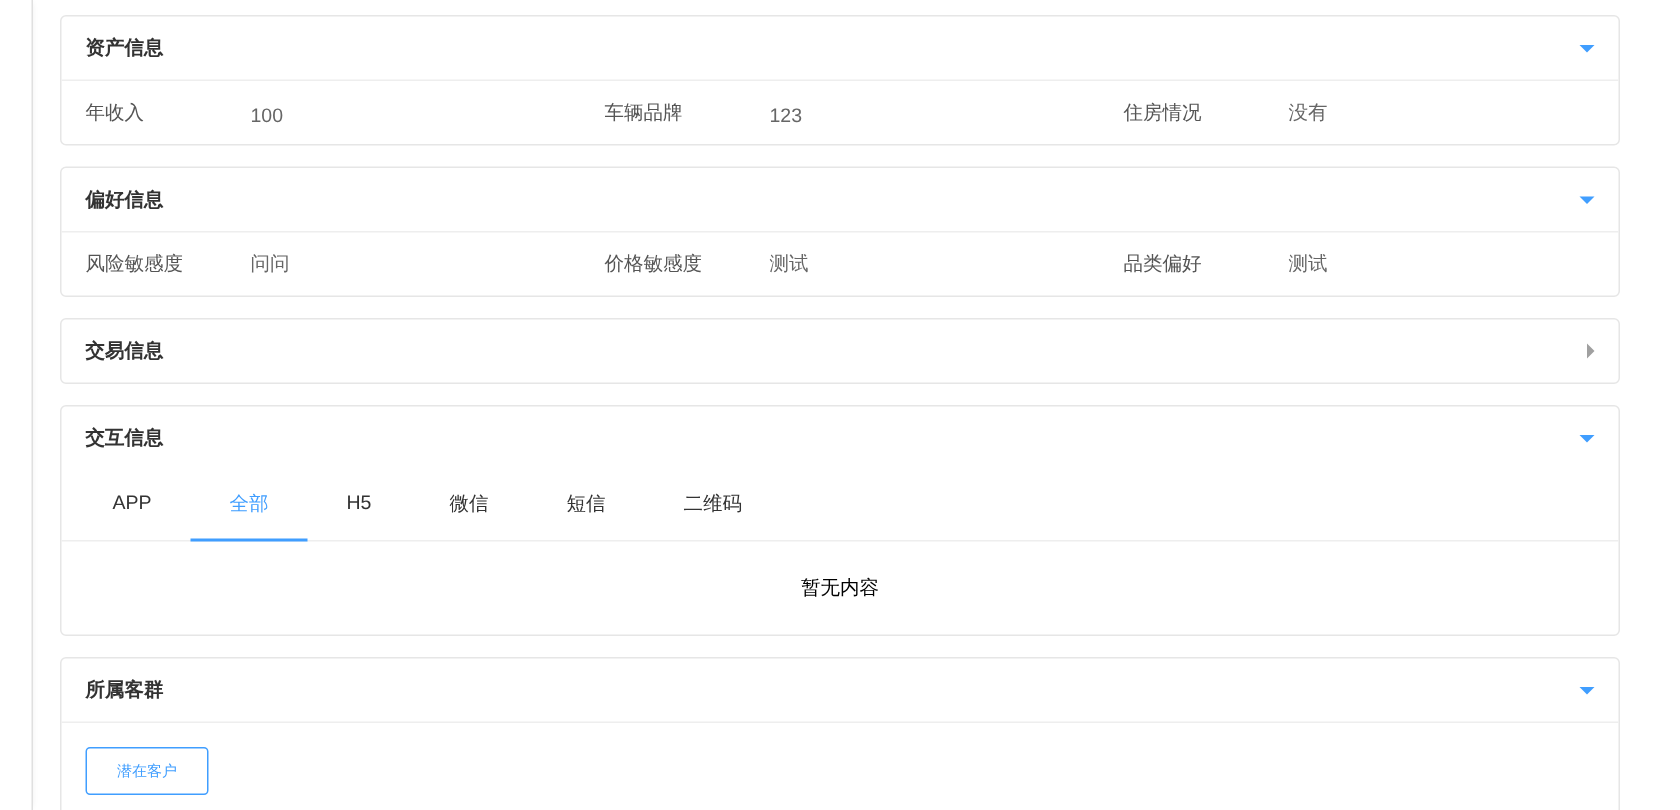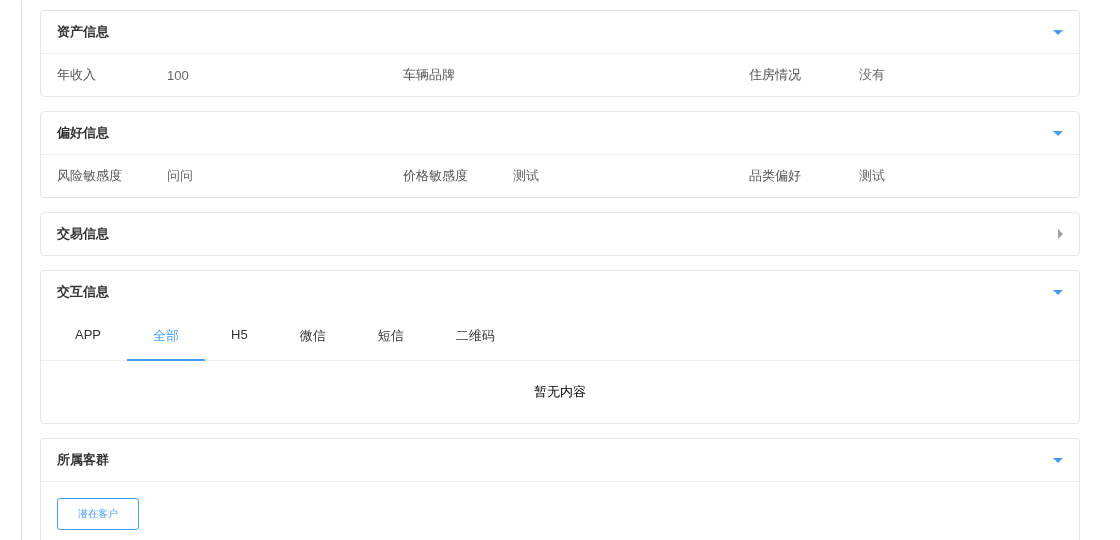"年收入" .field-cell { align-items: center -> flex-end }
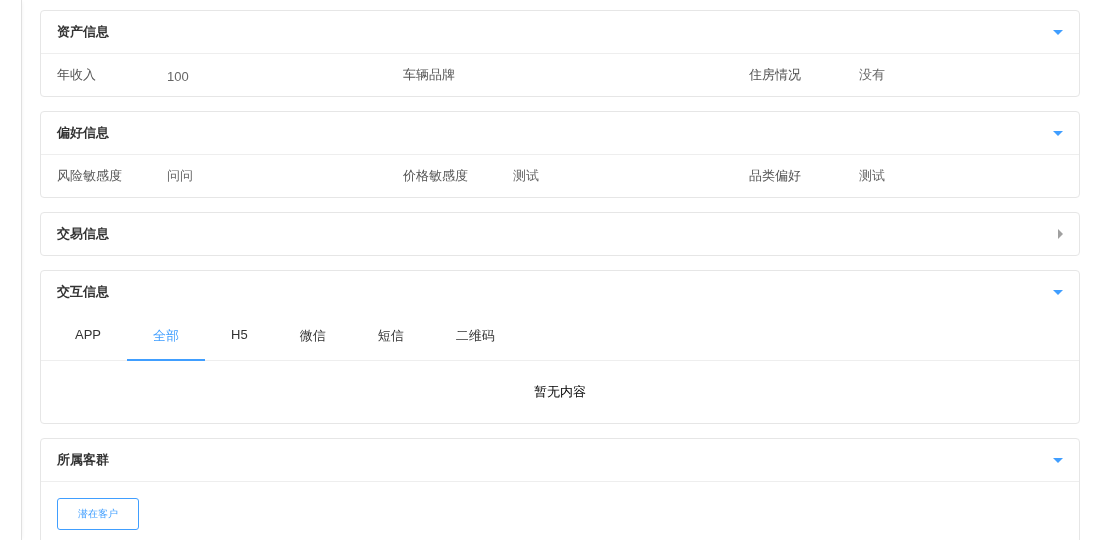"123" span.field-value { html: none -> <span>123</span> }
